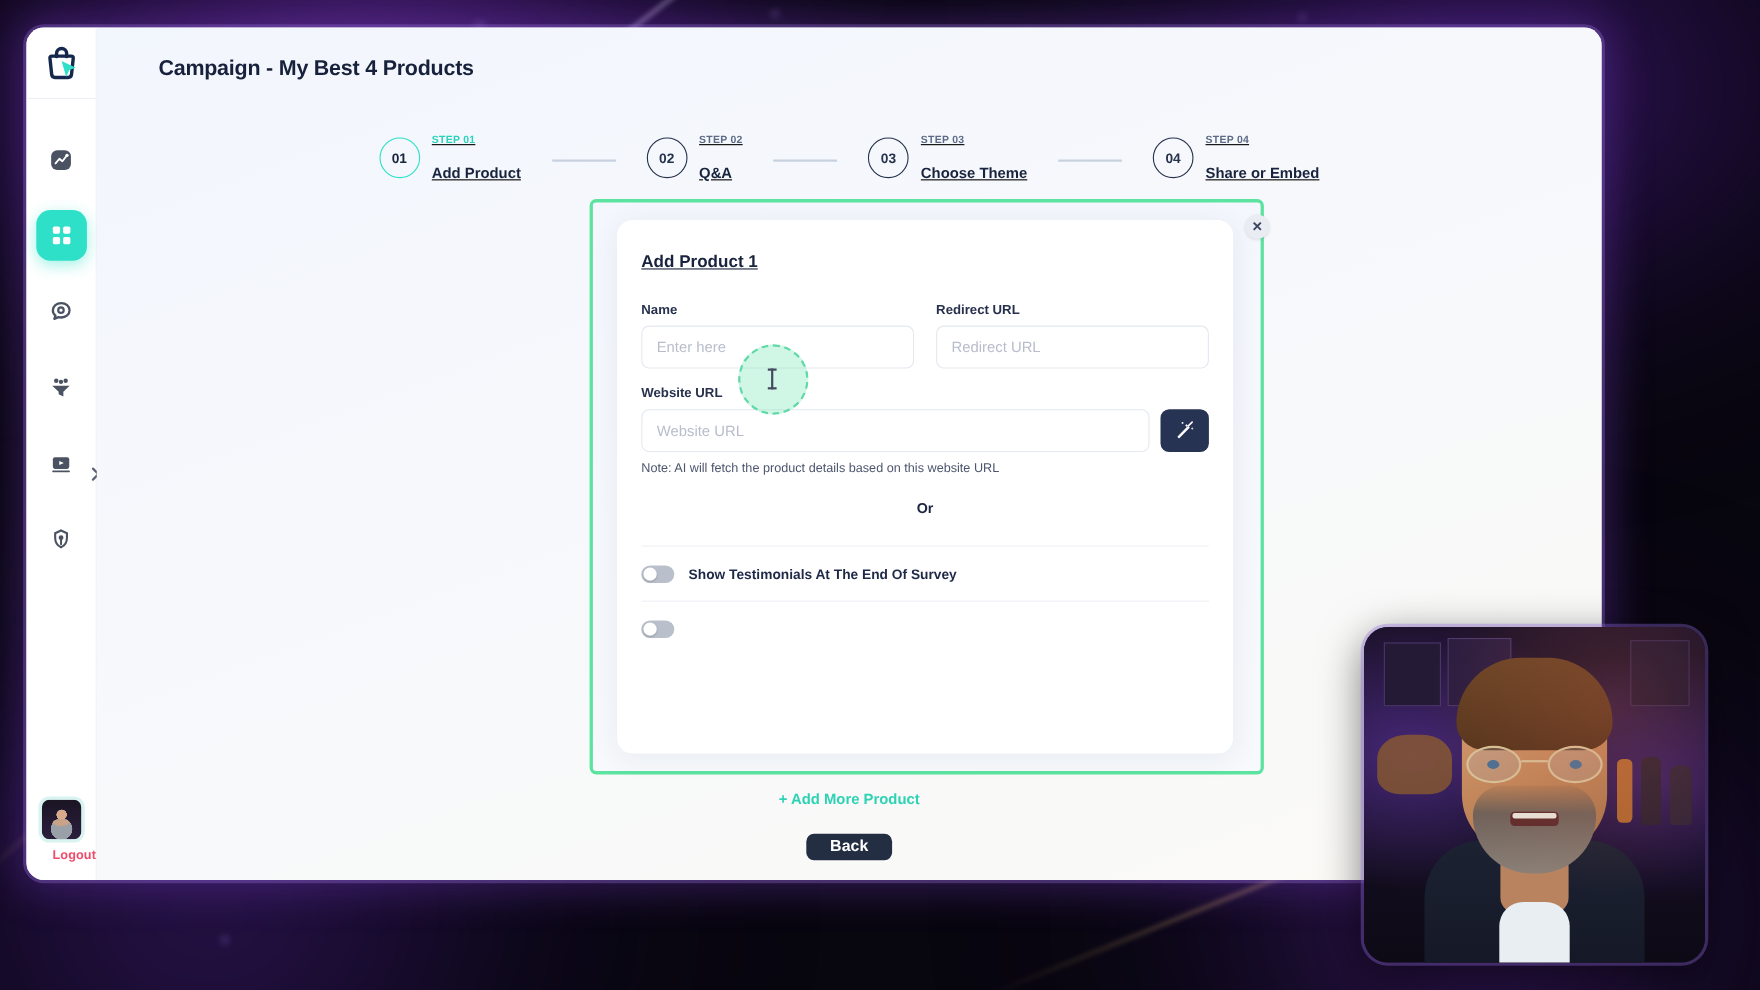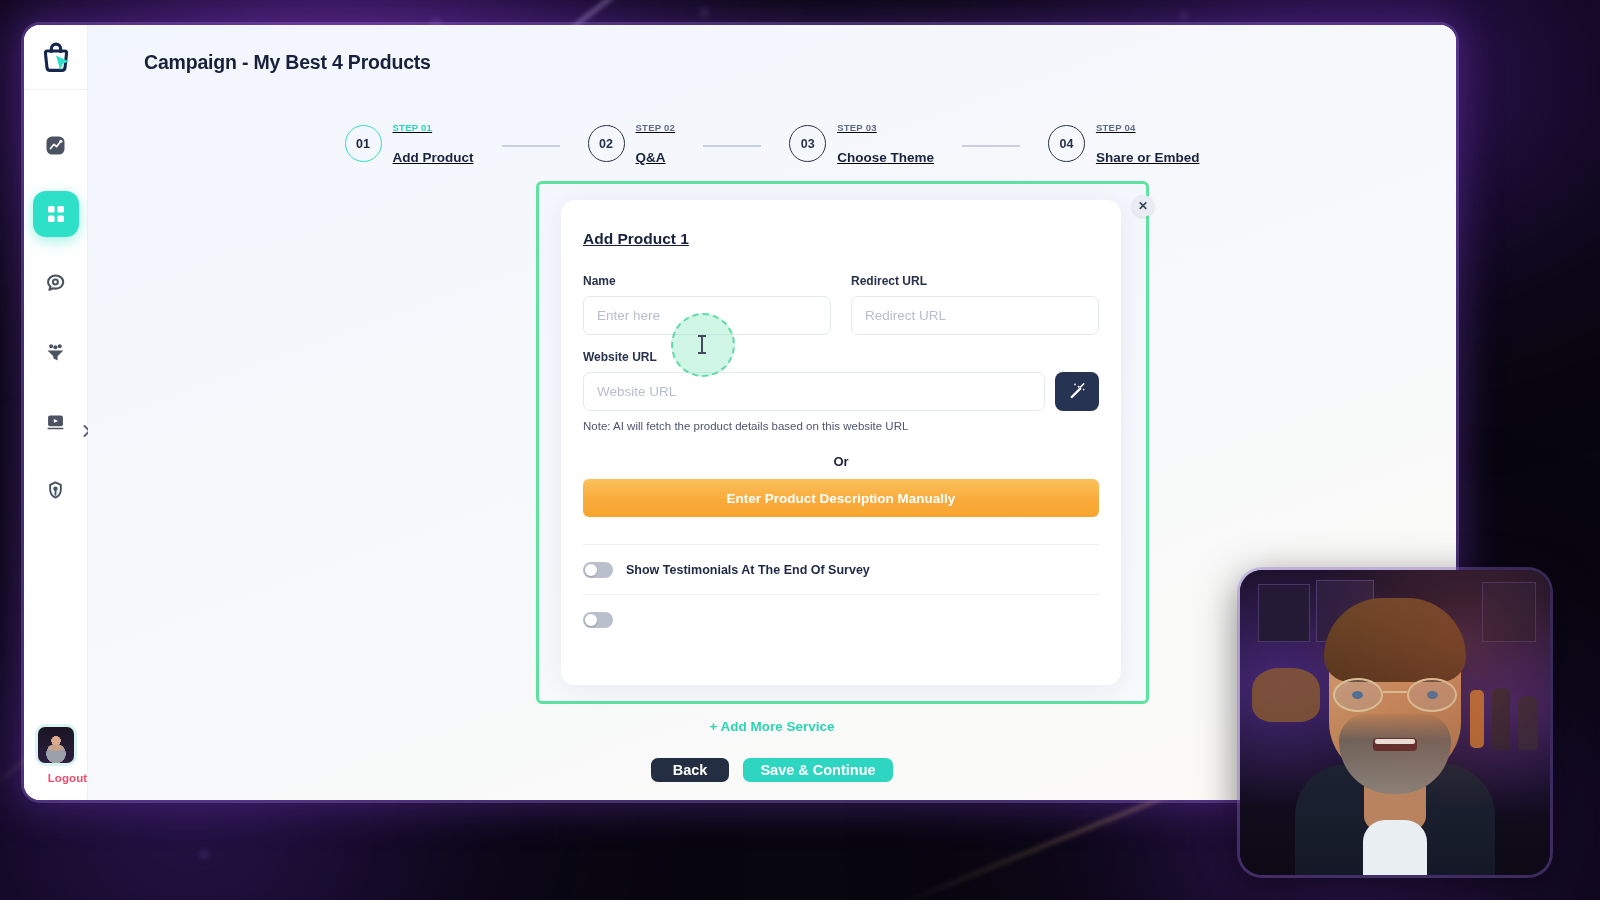"Enter Product Description Manually" button { html: <button>Enter Product Description Manually</button> -> none }
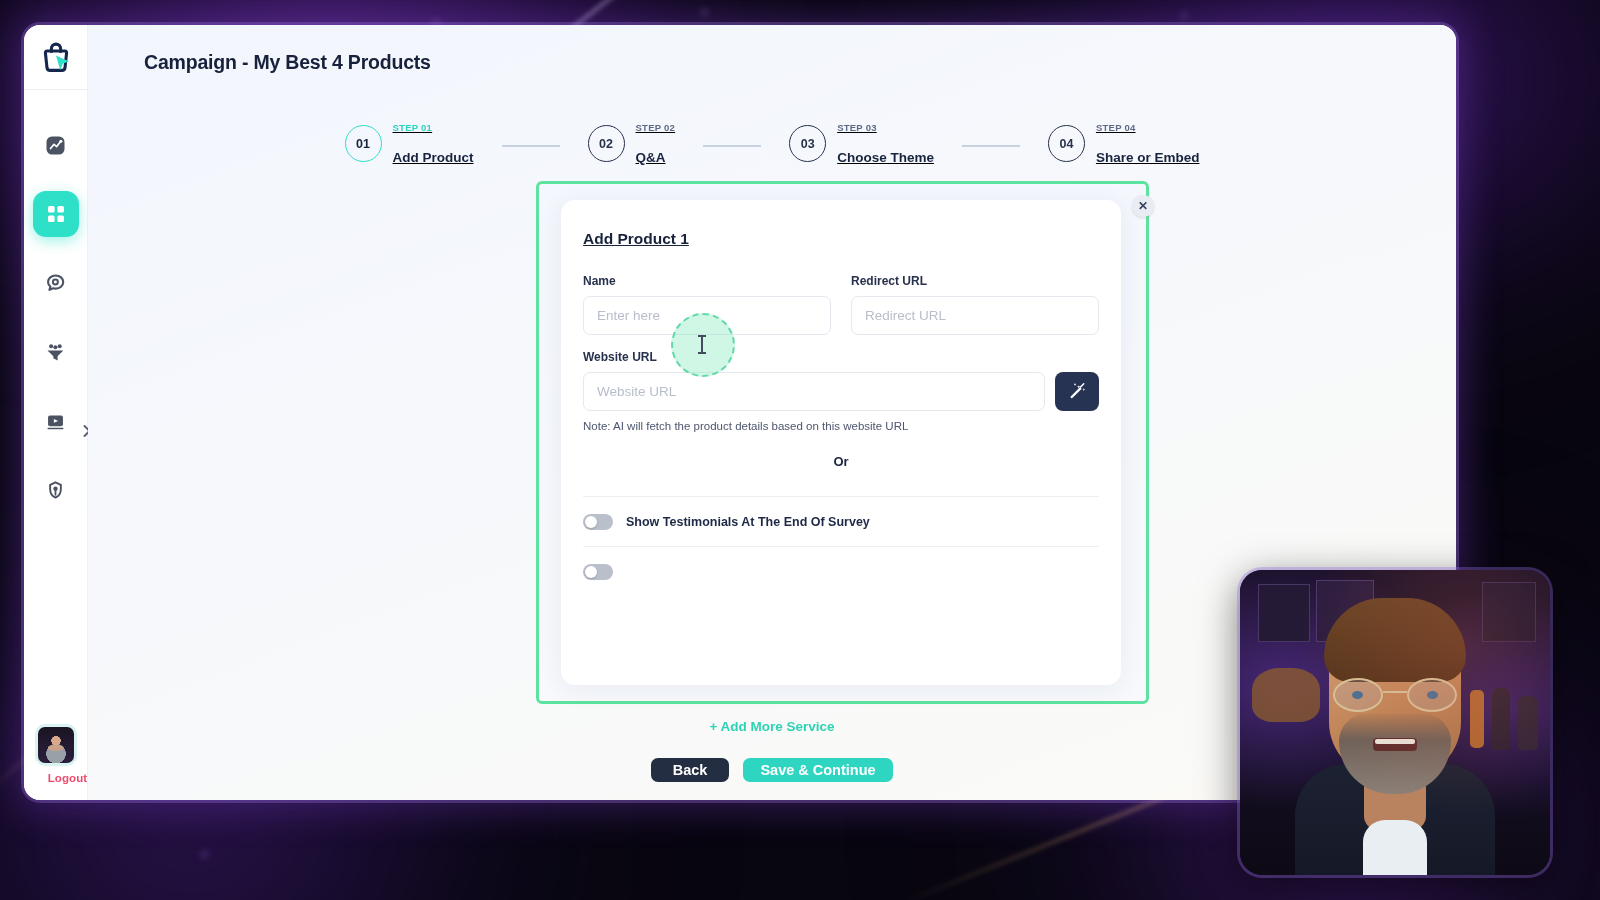"+ Add More Service" div { text: Service -> Product }
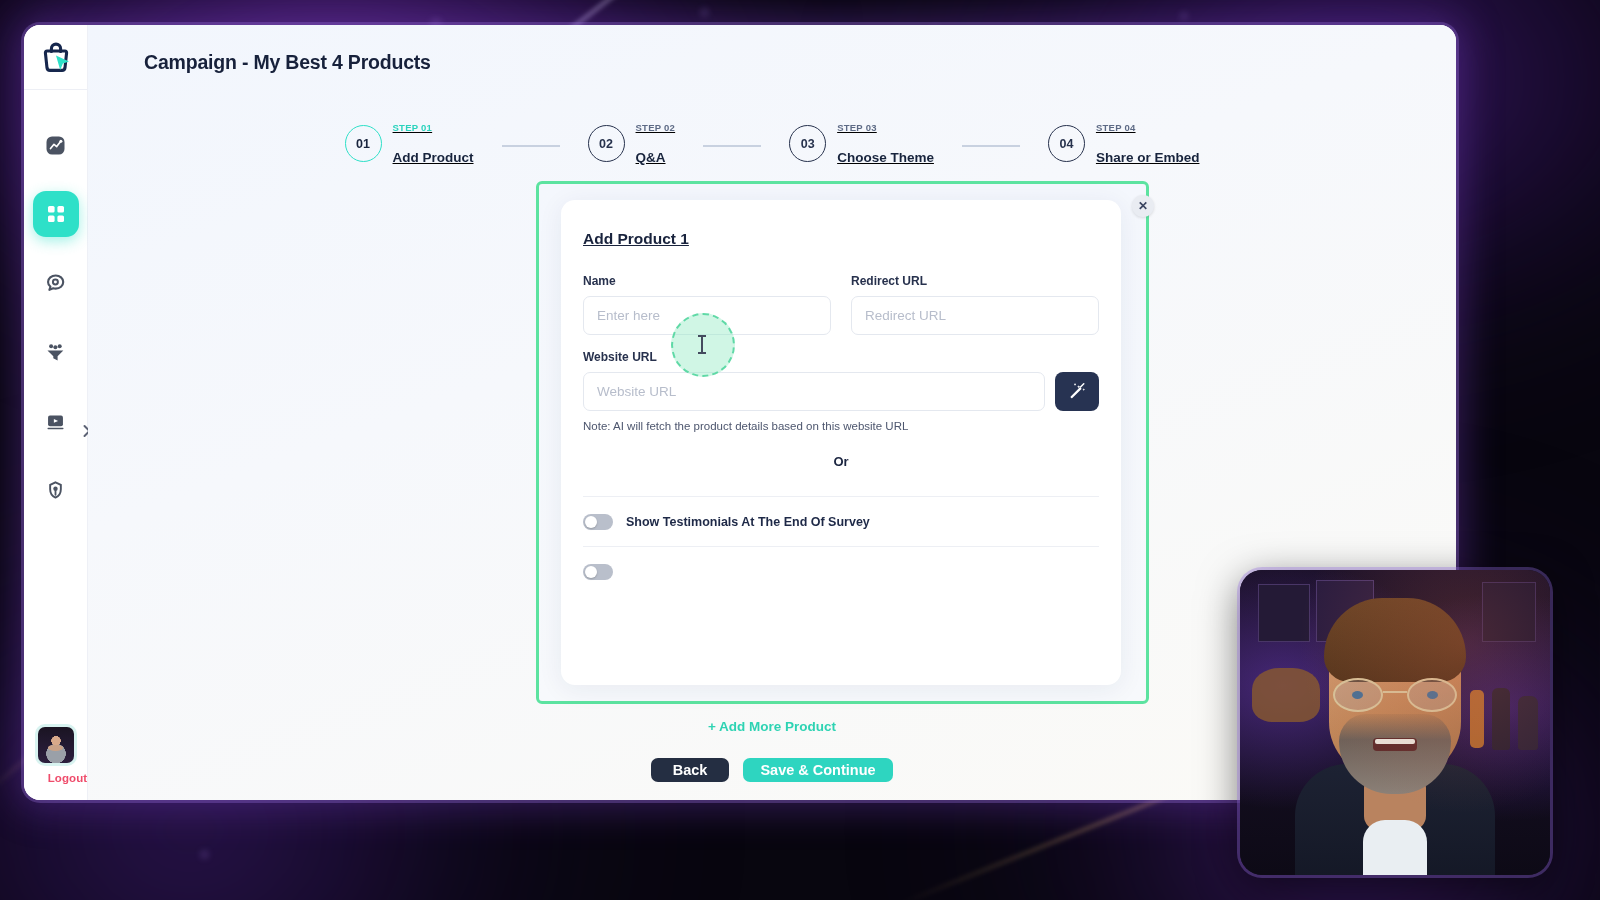"Save & Continue" button.btn { html: <button>Save &amp; Continue</button> -> none }
